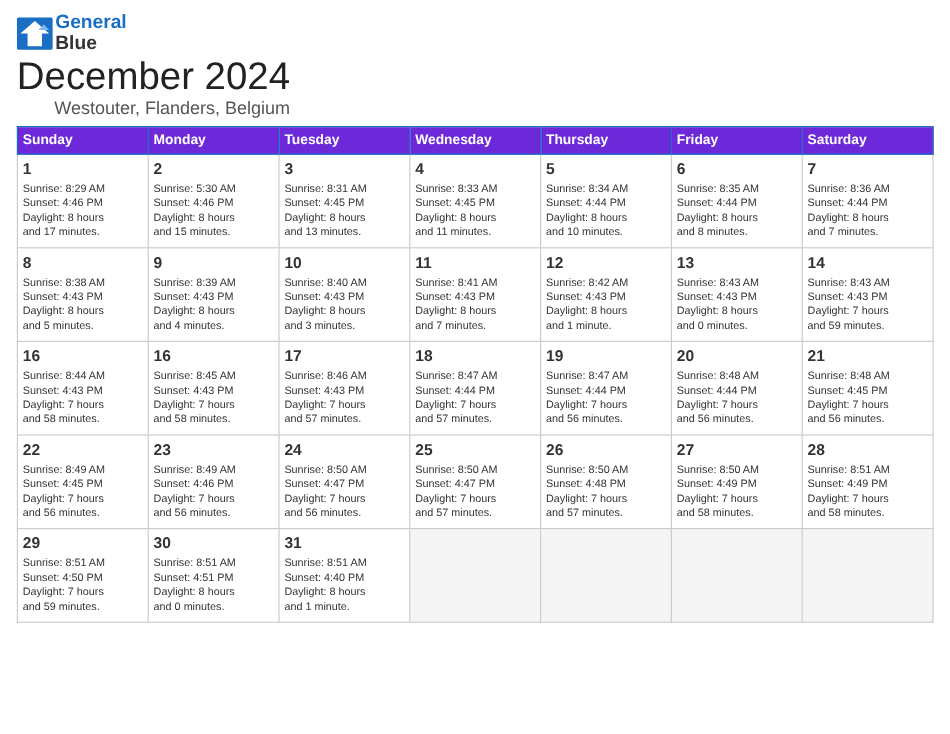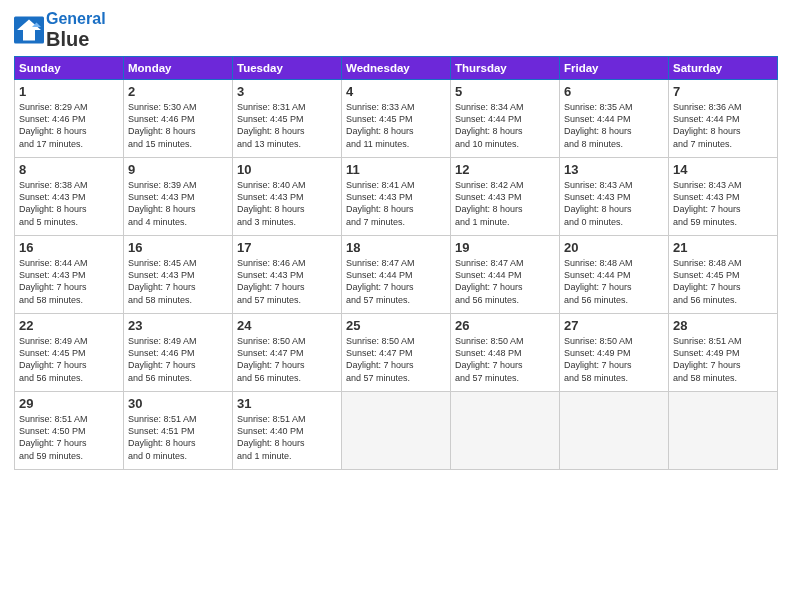"General" .header { flex-direction: none -> column; justify-content: flex-start -> center }
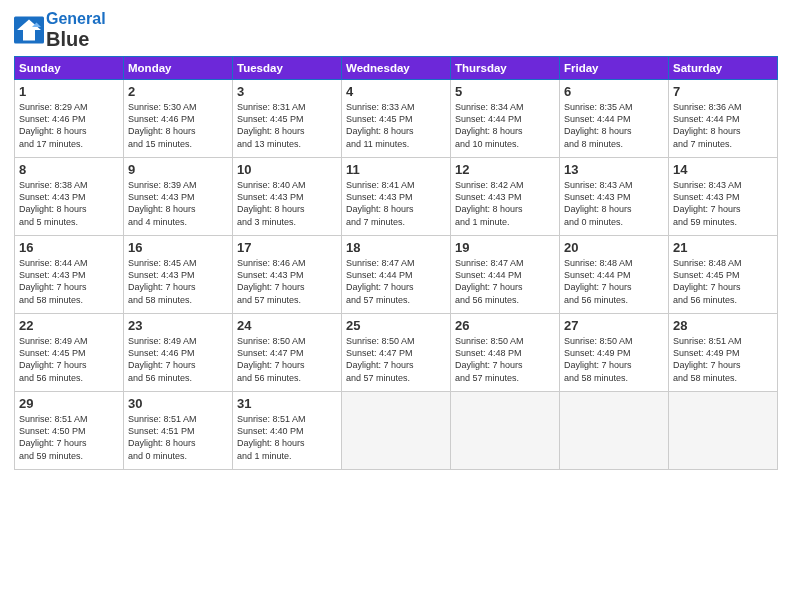"Blue" div { font-size: 20px -> 16px }
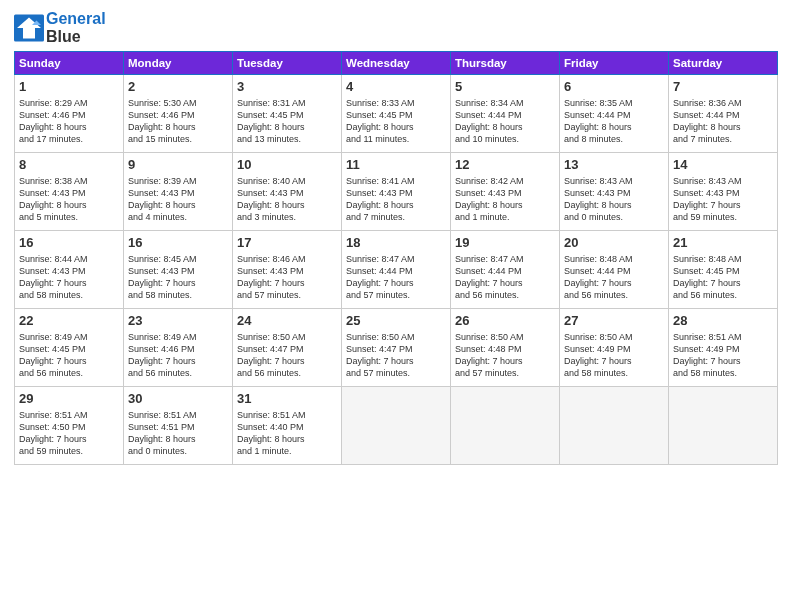"December 2024" div.title-block { html: none -> <div> <div>December 2024</div> <div>Westouter, Flanders, Belgium</div> </div> }
